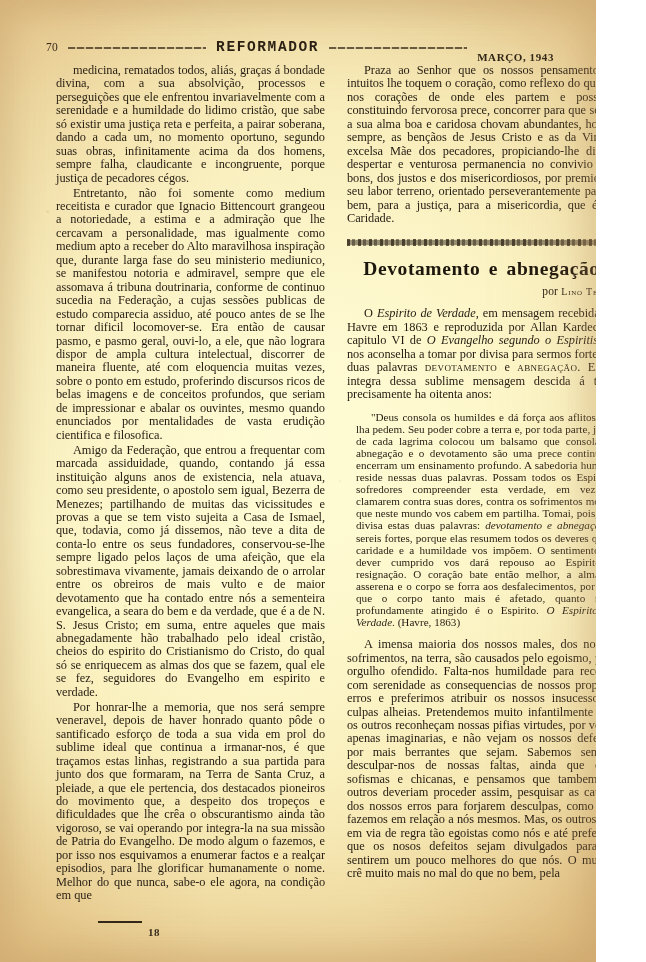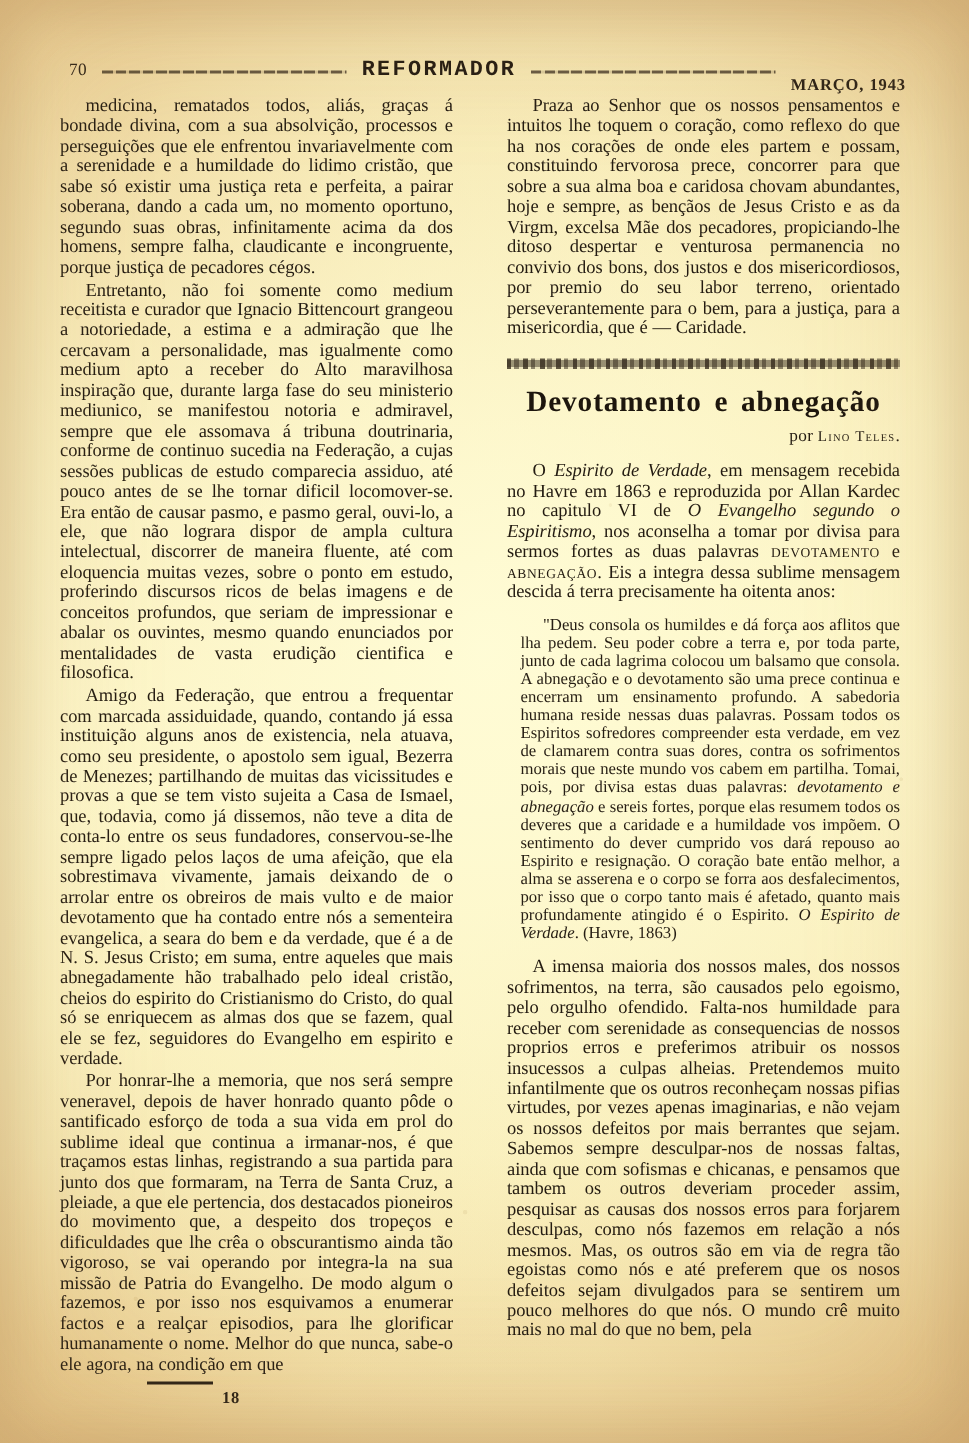"70" #page { width: 646px -> 596px }
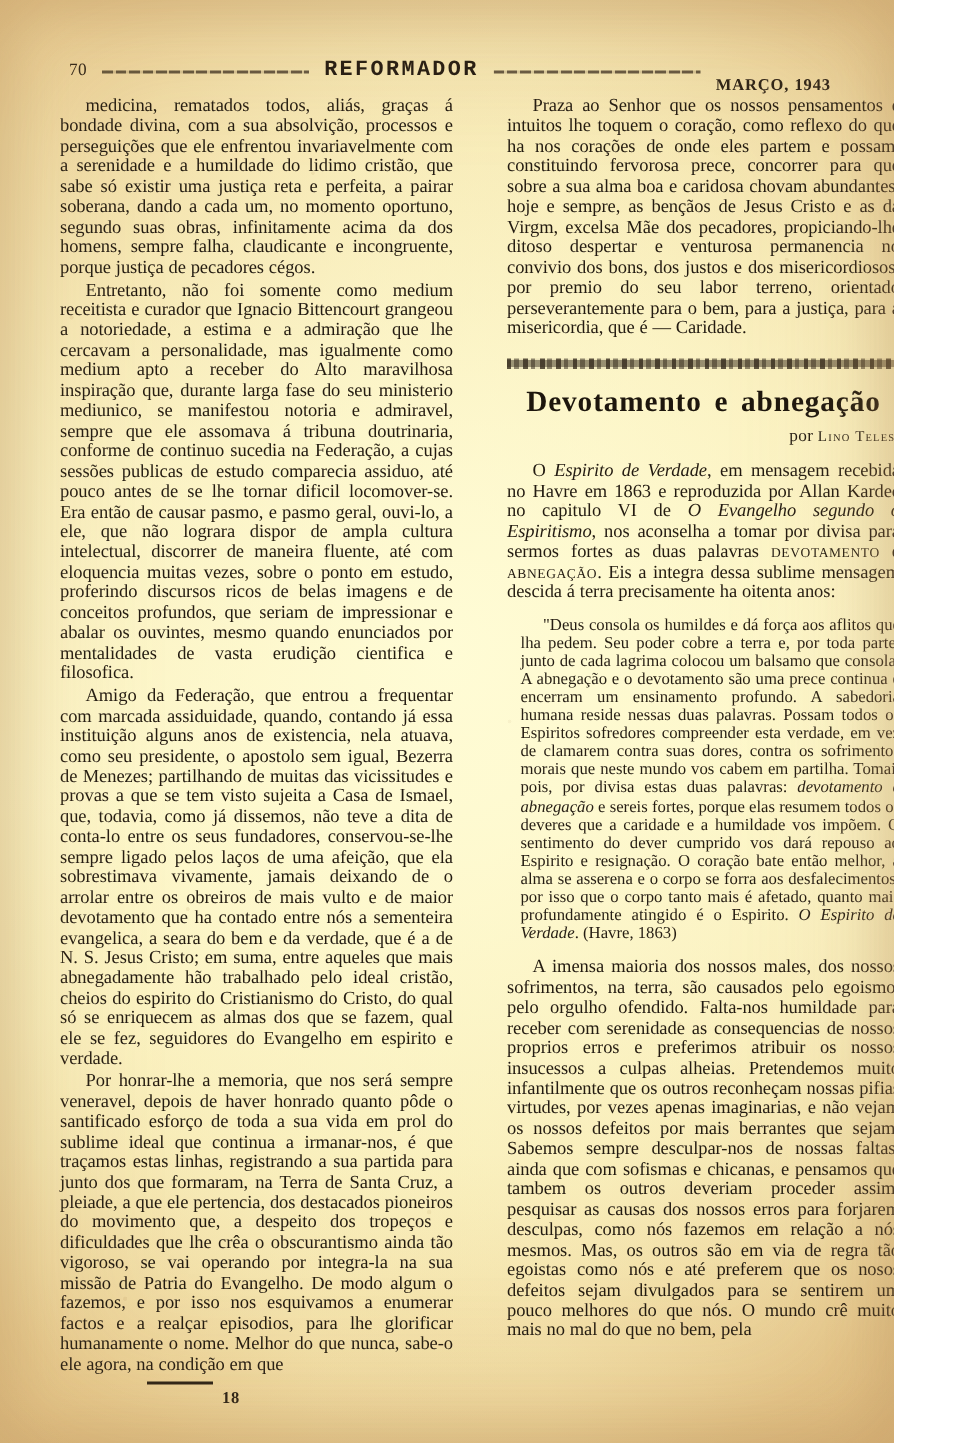"medicina, rematados todos, aliás, graças" .columns { gap: 36px -> 22px; left: 40px -> 56px }
